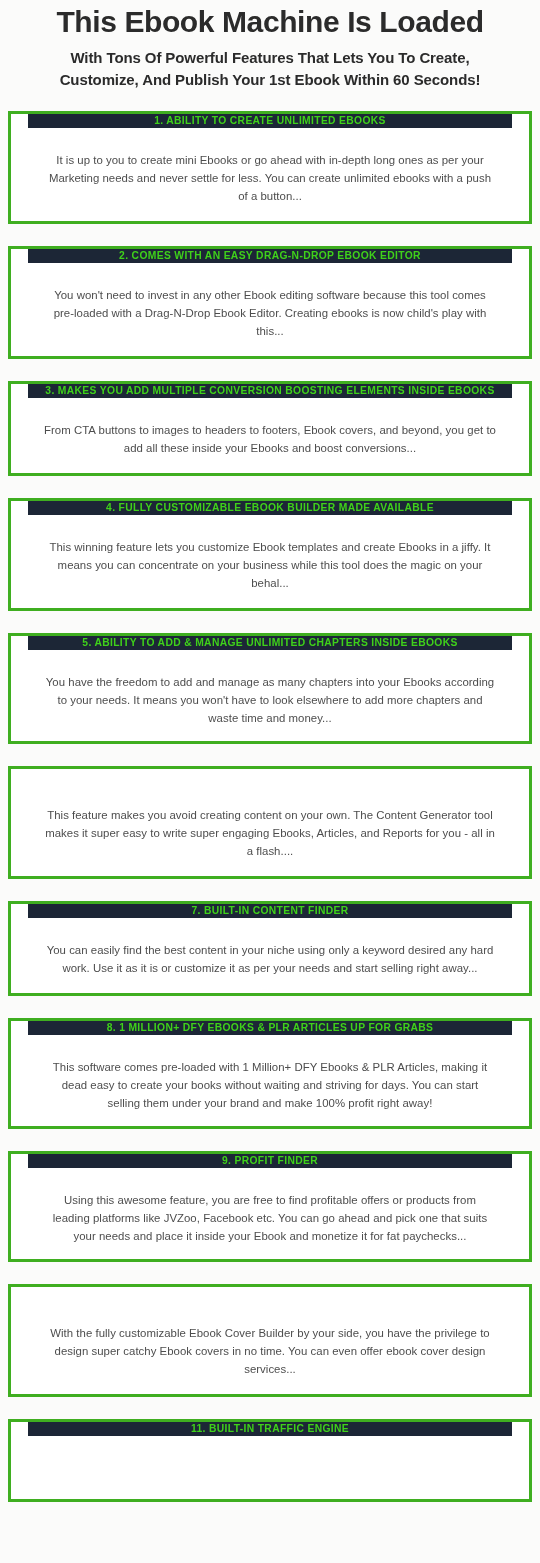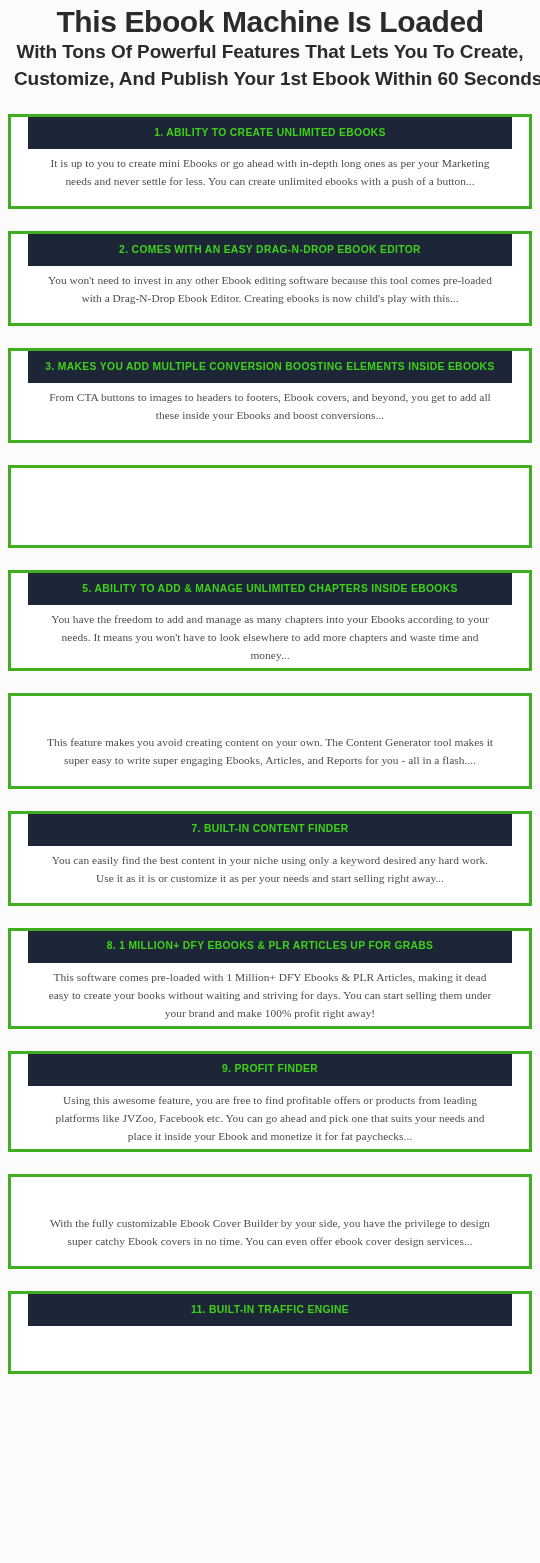"With Tons Of Powerful Features" .sub-title { font-size: 19px -> 15px; margin-top: 1px -> 9px }
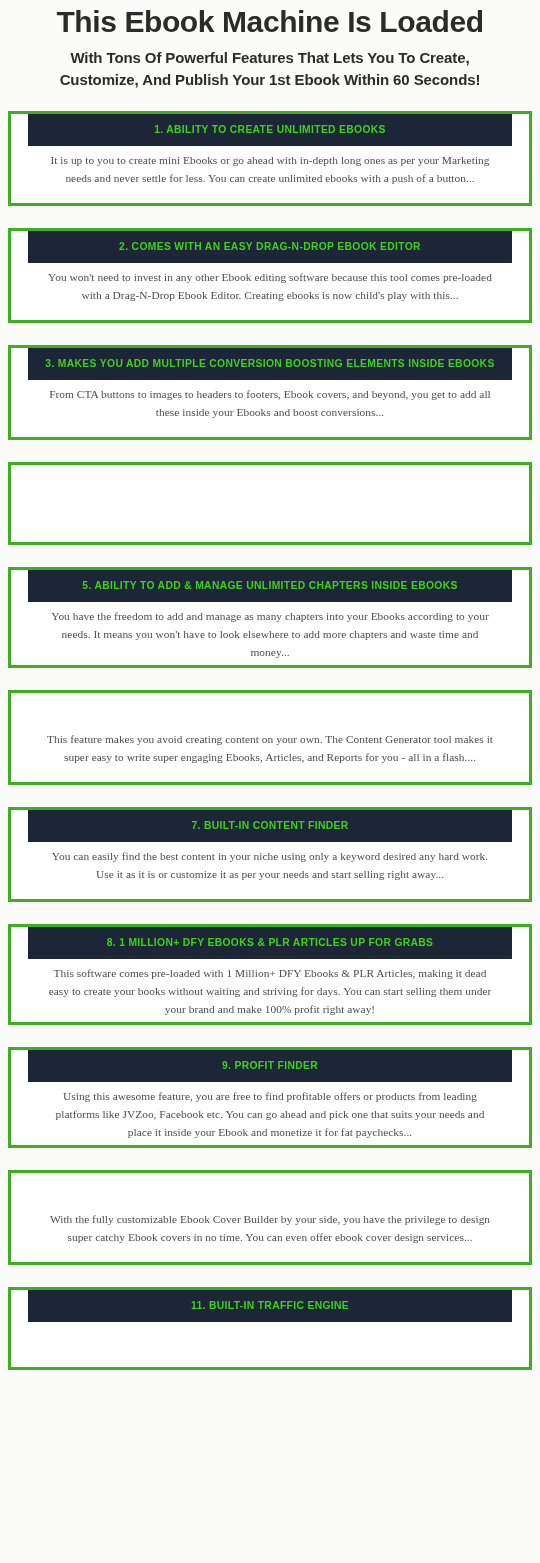"1. ABILITY TO CREATE UNLIMITED" .card-header { height: 32px -> 14px }
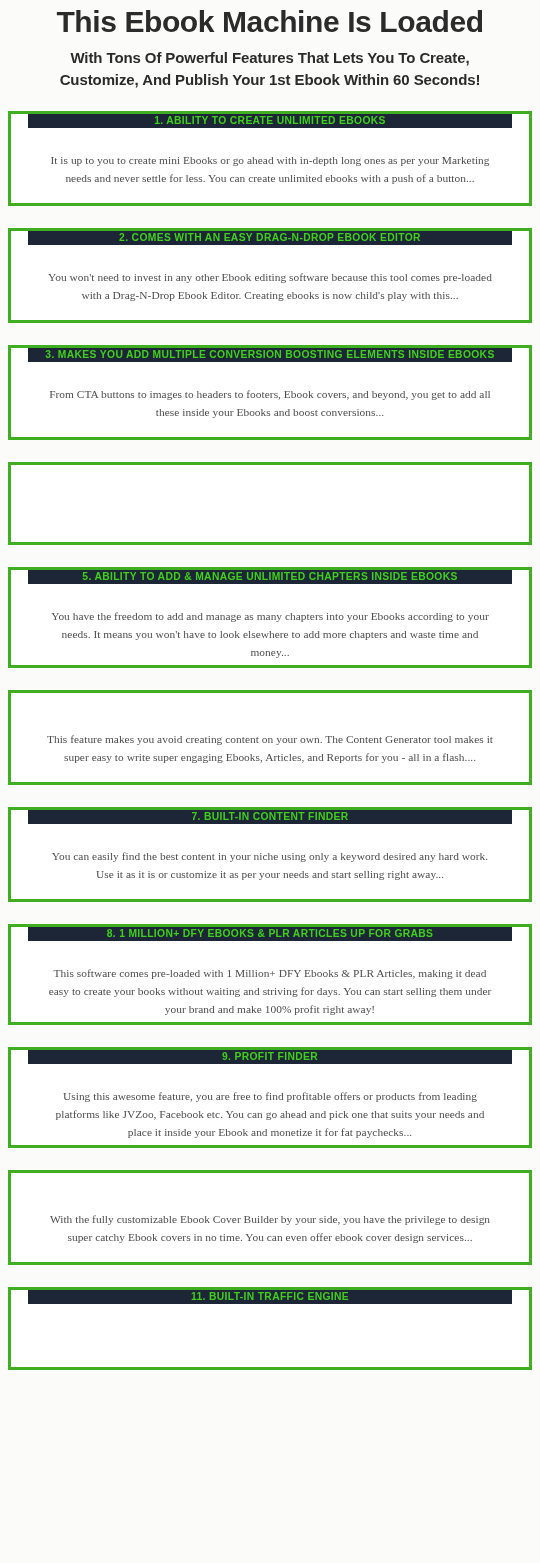"It is up to you" .card-body { font-family: Liberation Serif, serif -> none }
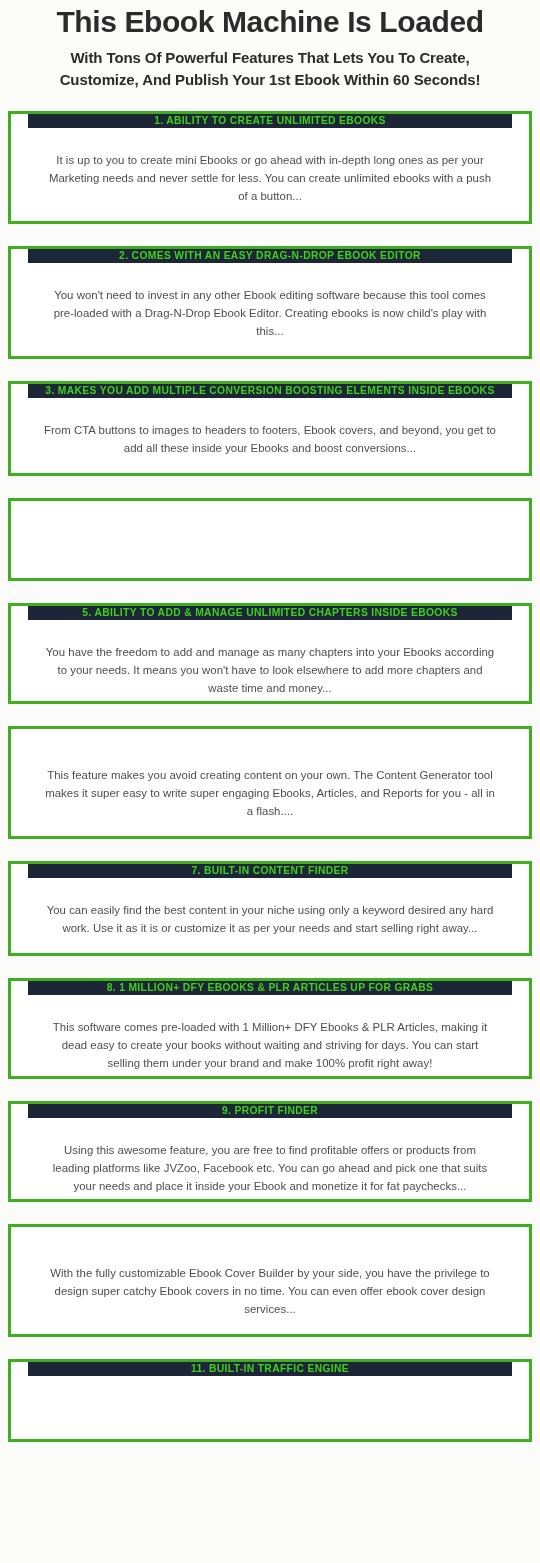"4. FULLY CUSTOMIZABLE EBOOK BUILDER" div.card-header { html: none -> <div> <span>4. FULLY CUSTOMIZABLE EBOOK BUILDER MADE AVAILABLE</span> </div> }
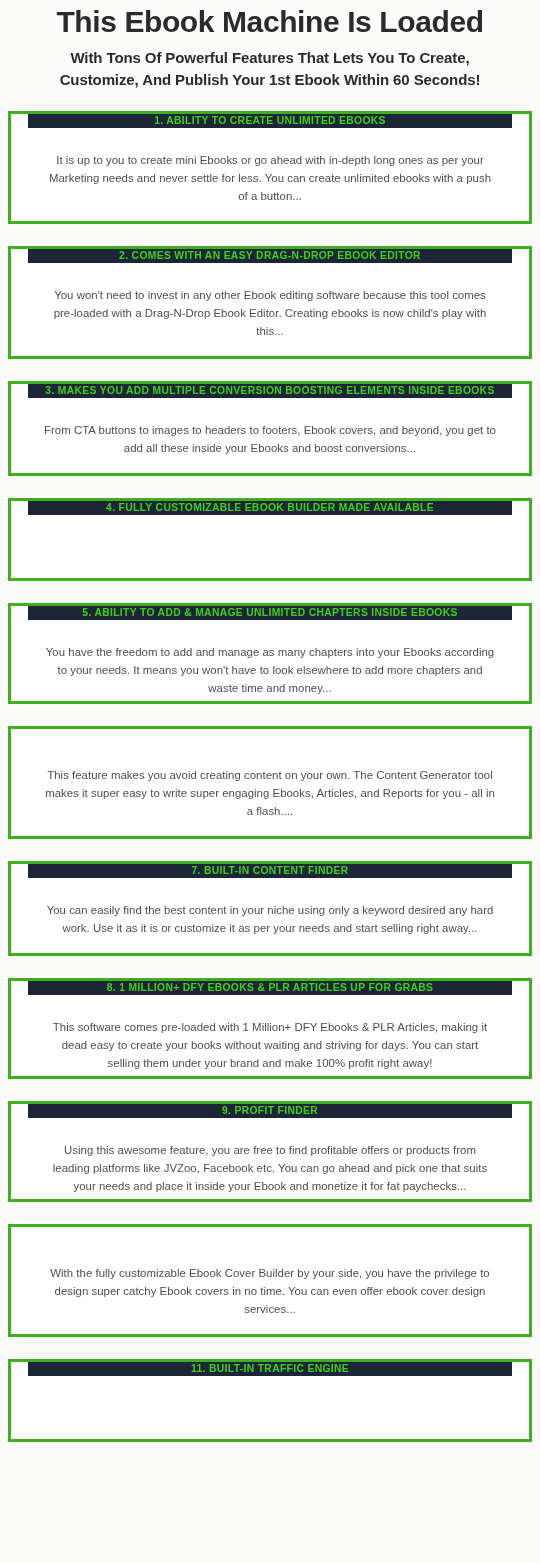"This winning feature lets you" p.card-body { html: none -> <p>This winning feature lets you customize Ebook templates and create Ebooks in a jiffy. It means you can concentrate on your business while this tool does the magic on your behal...</p> }
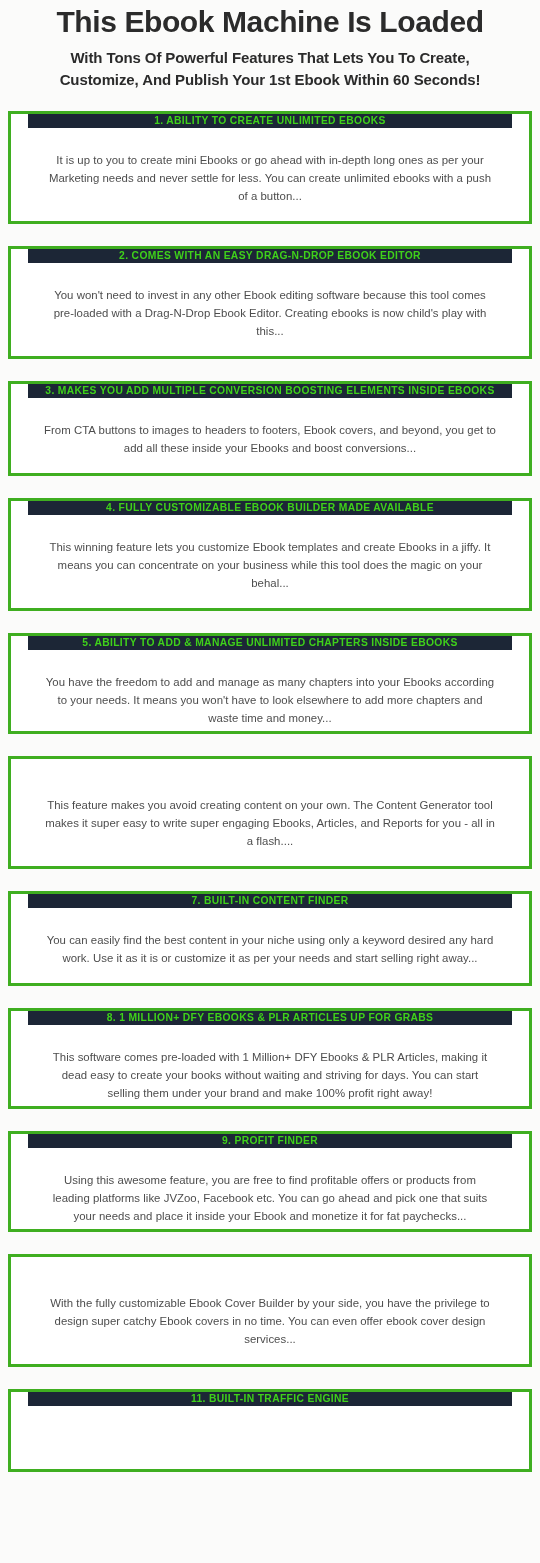"5. ABILITY TO ADD &" .card-frame.tall { padding-bottom: 4px -> 14px }
